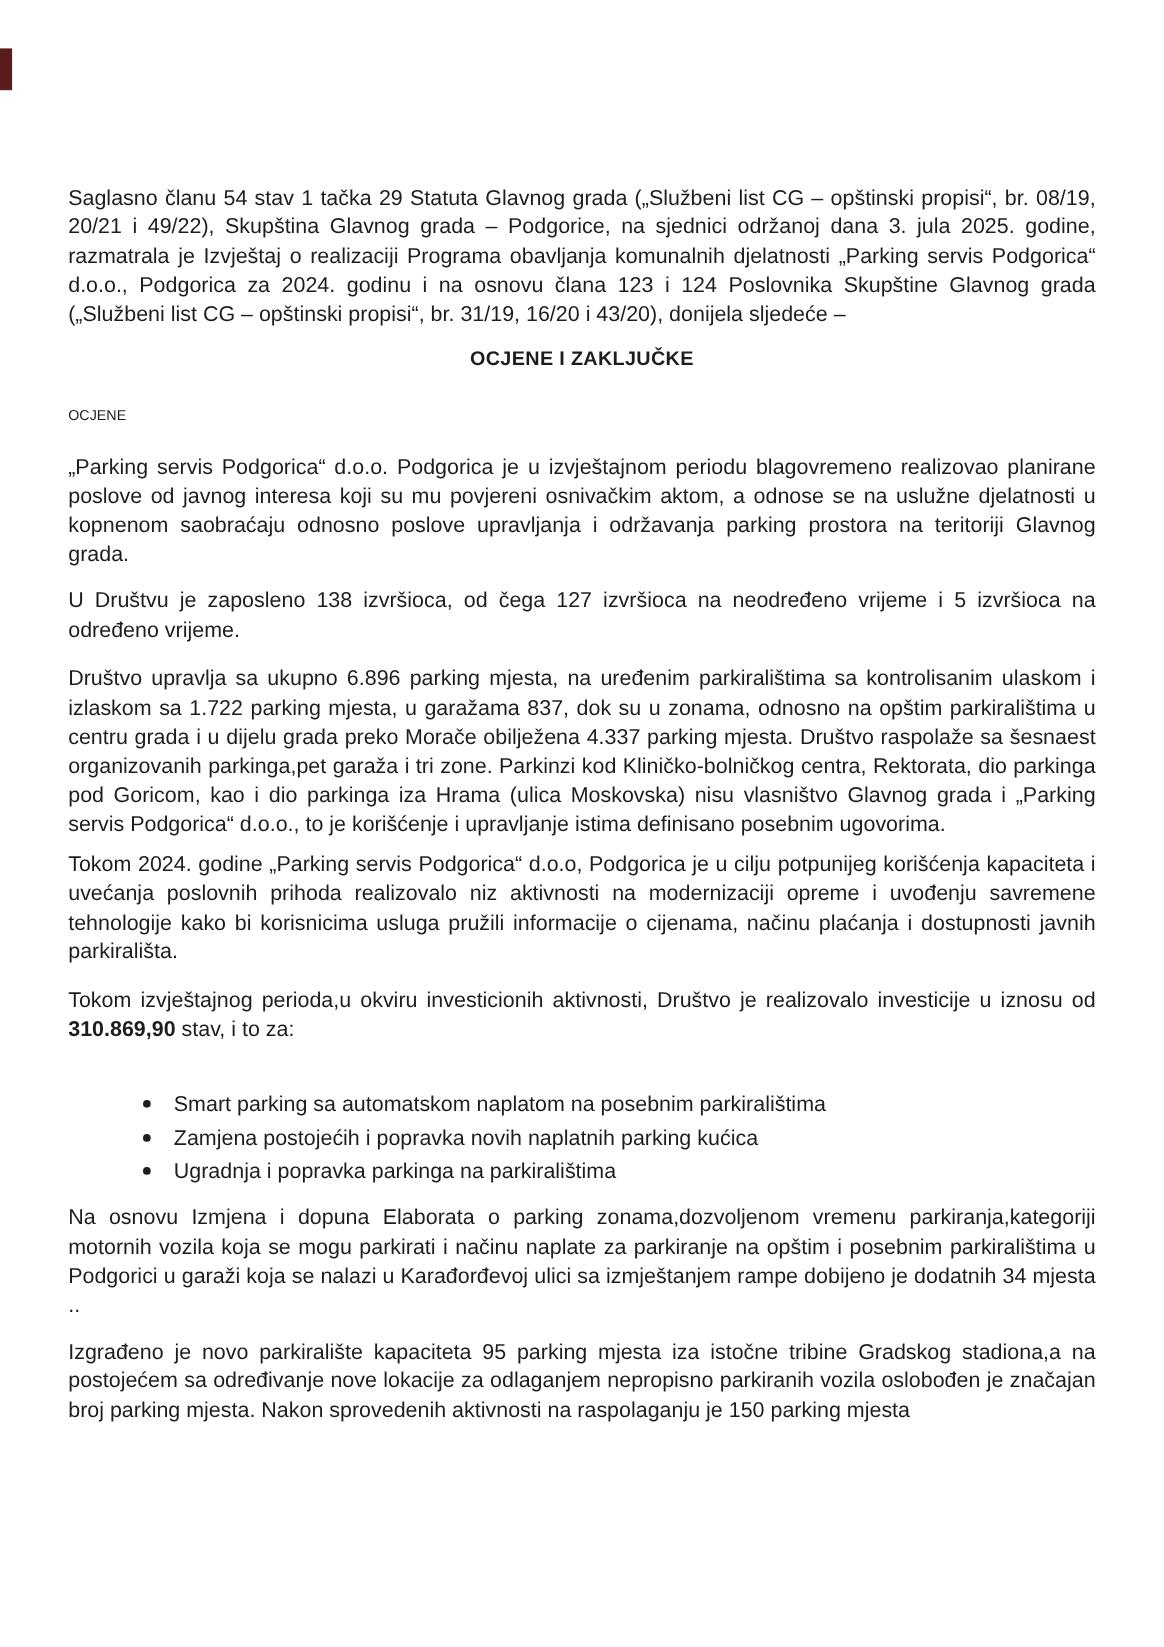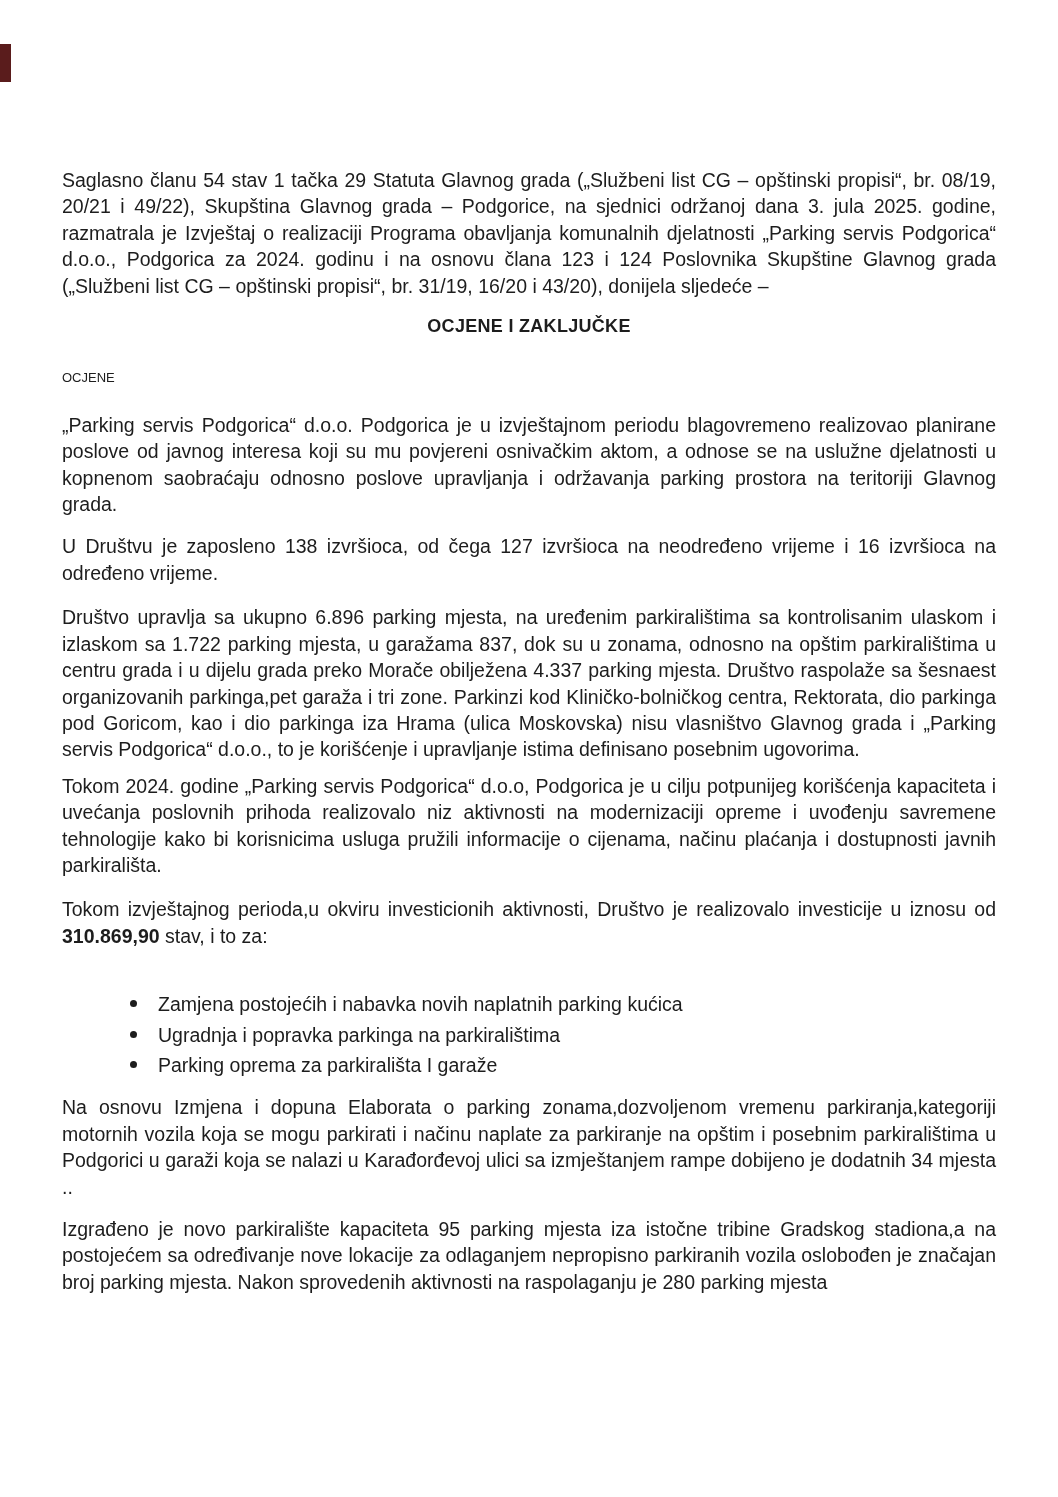"U Društvu je zaposleno 138" p.para { text: 16 -> 5 }
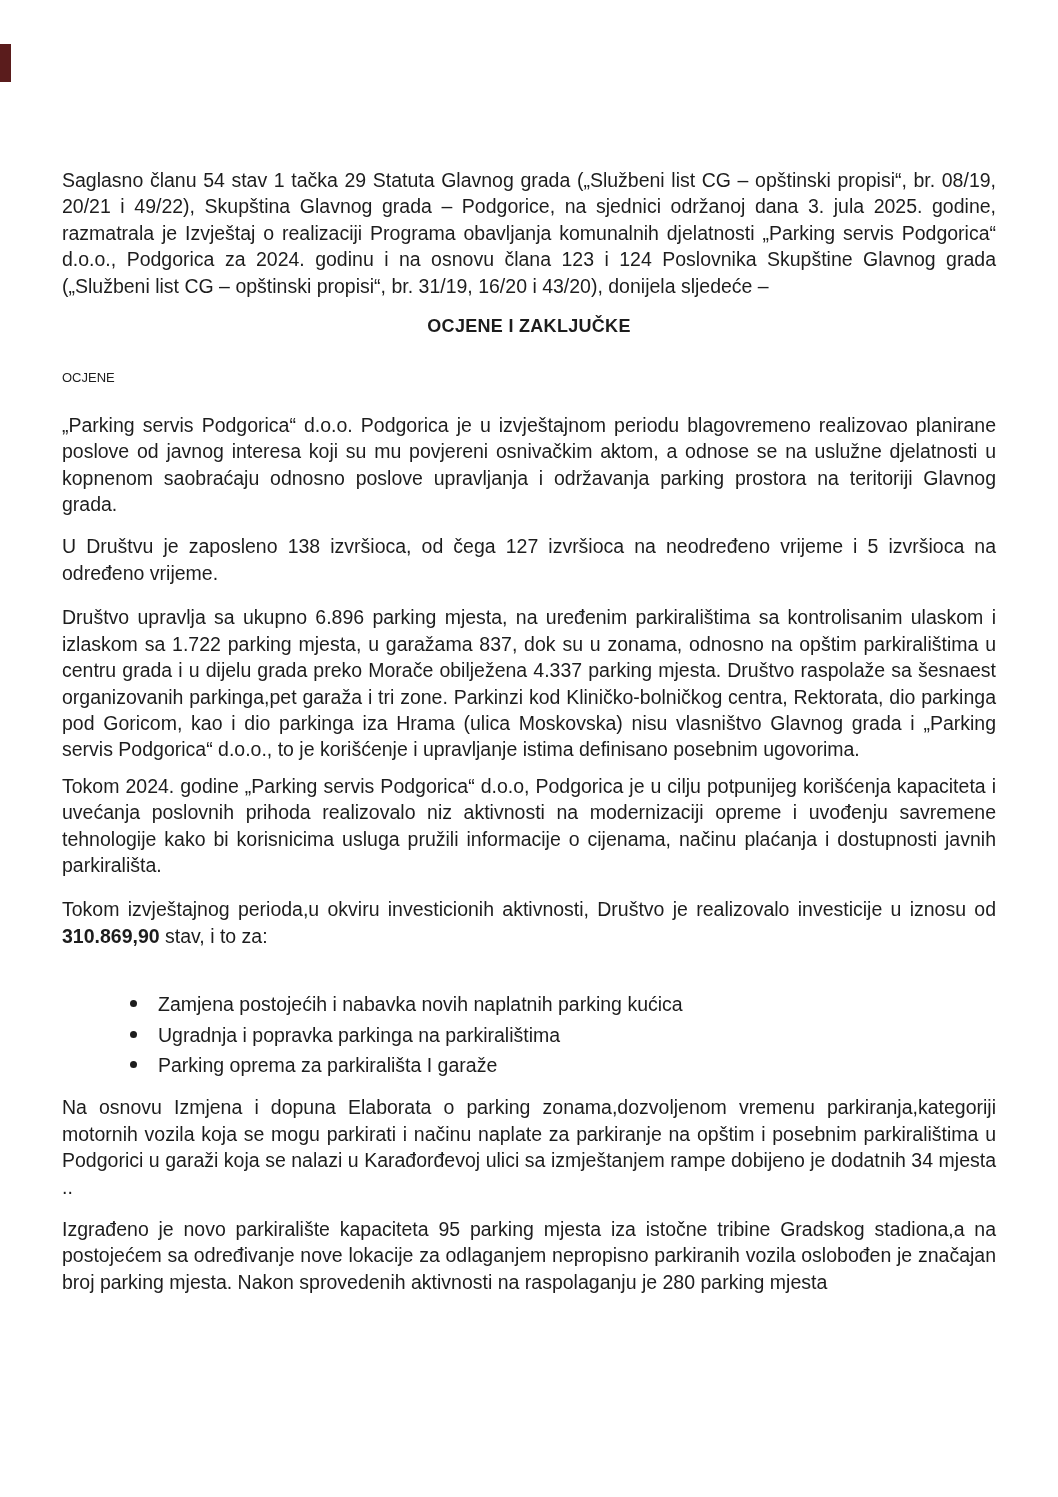"Smart parking sa automatskom naplatom" li { html: none -> <li>Smart parking sa automatskom naplatom na posebnim parkiralištima</li> }
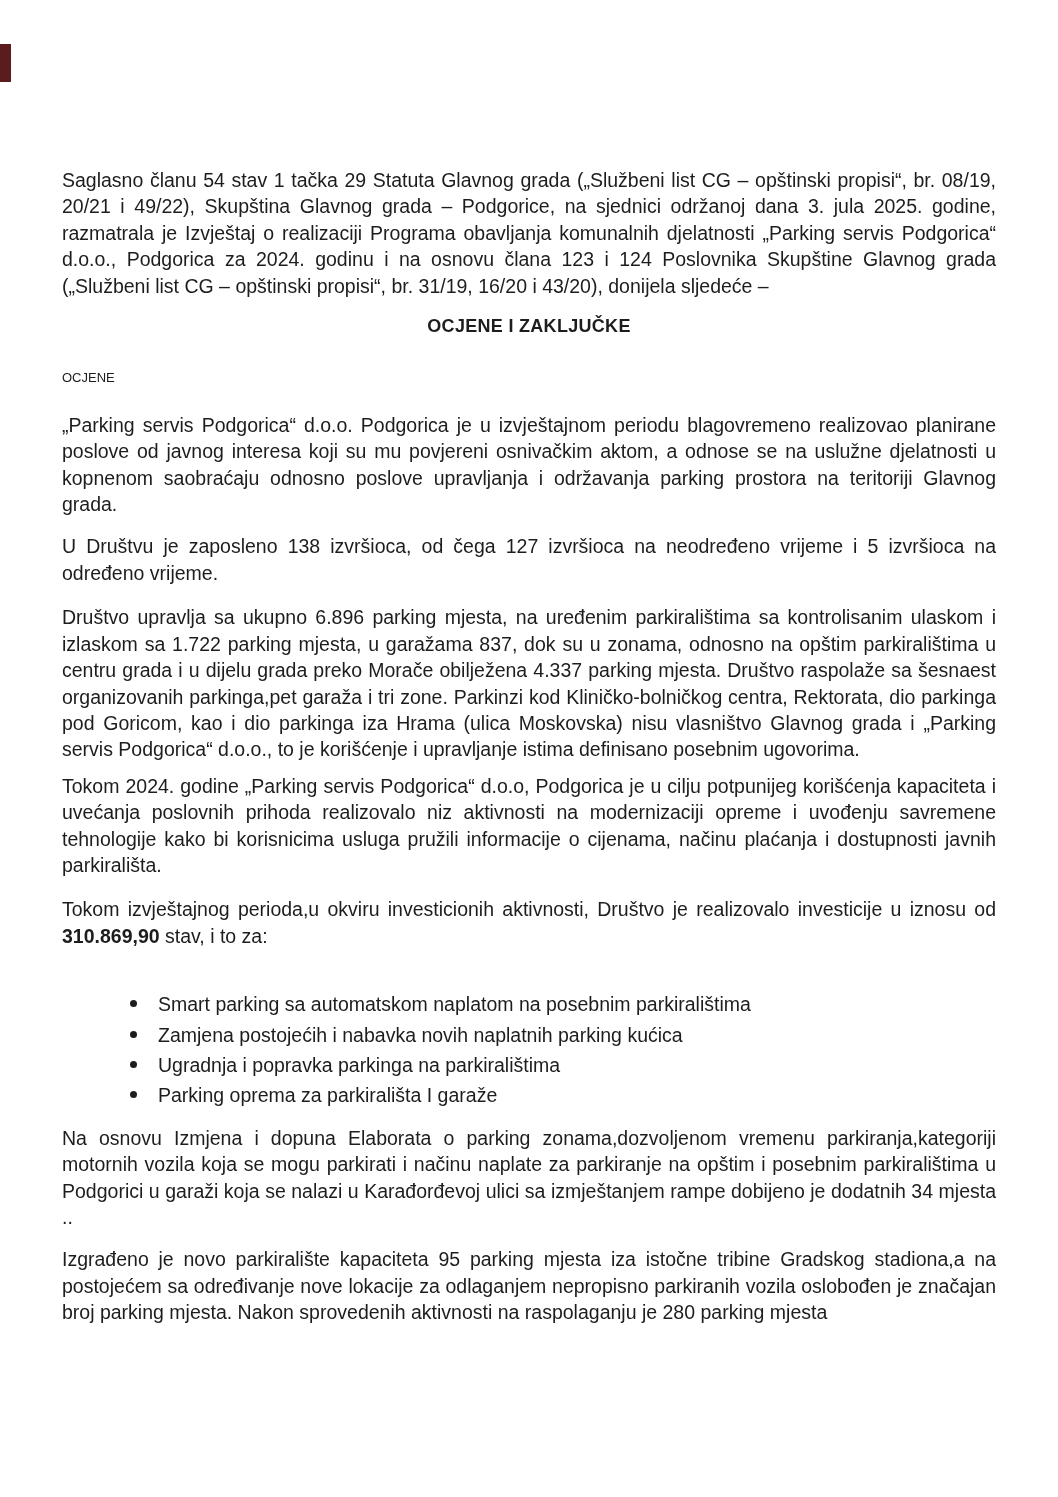"Zamjena postojećih i nabavka novih" li { text: nabavka -> popravka }
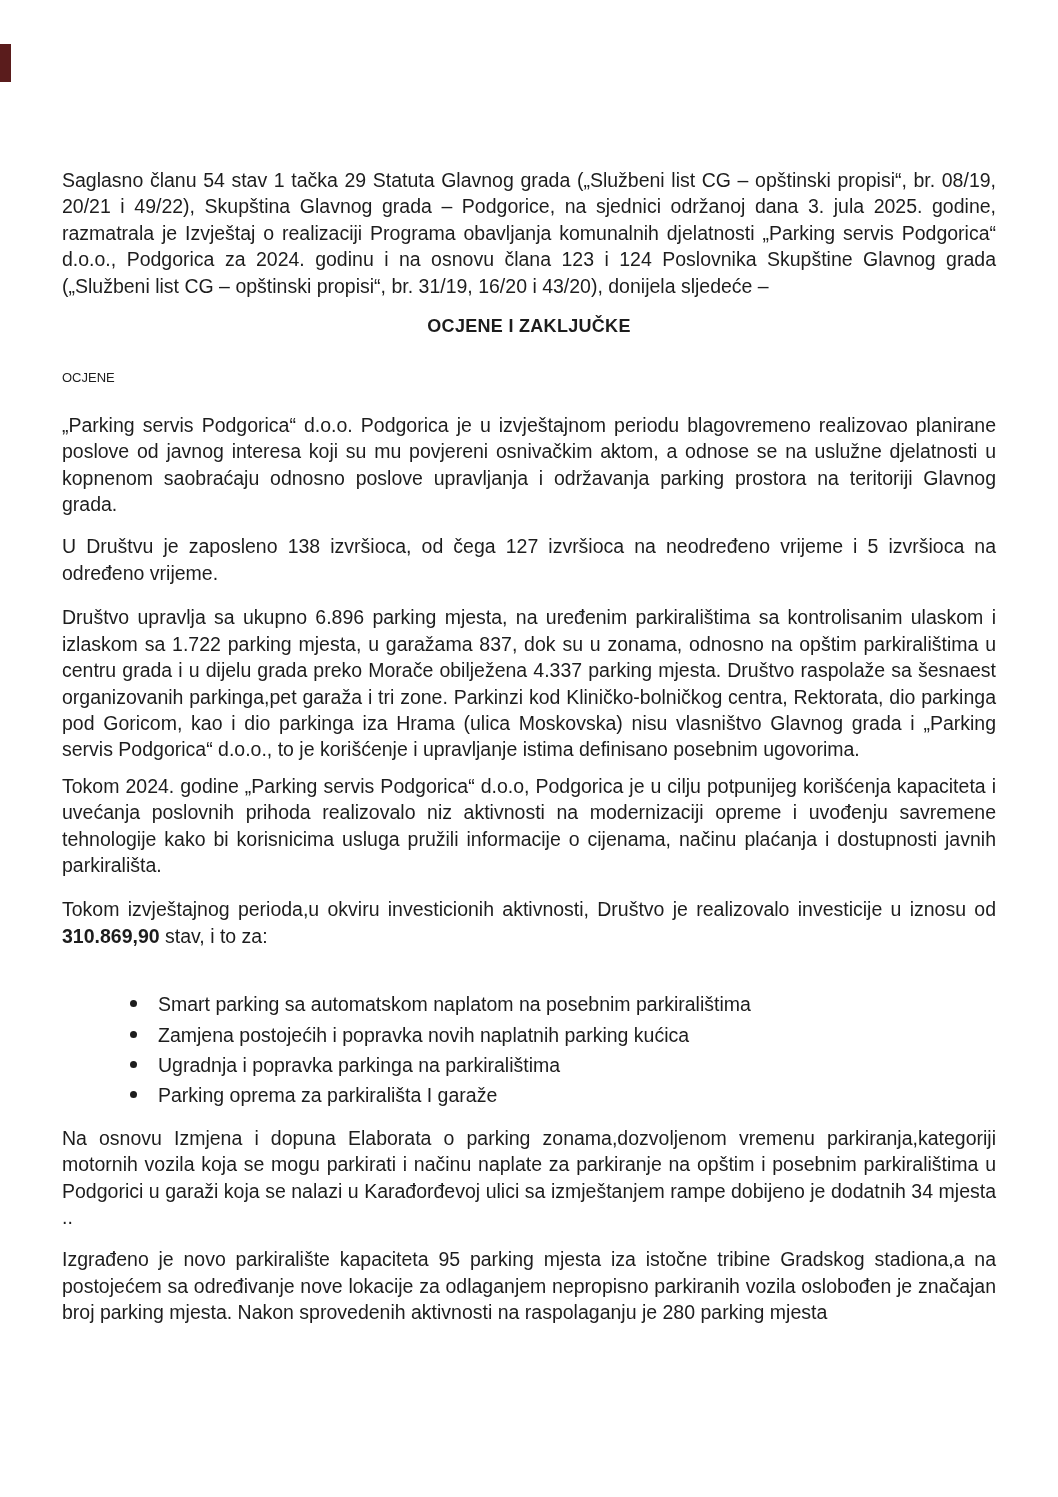"Parking oprema za parkirališta I" li { html: <li>Parking oprema za parkirališta I garaže</li> -> none }
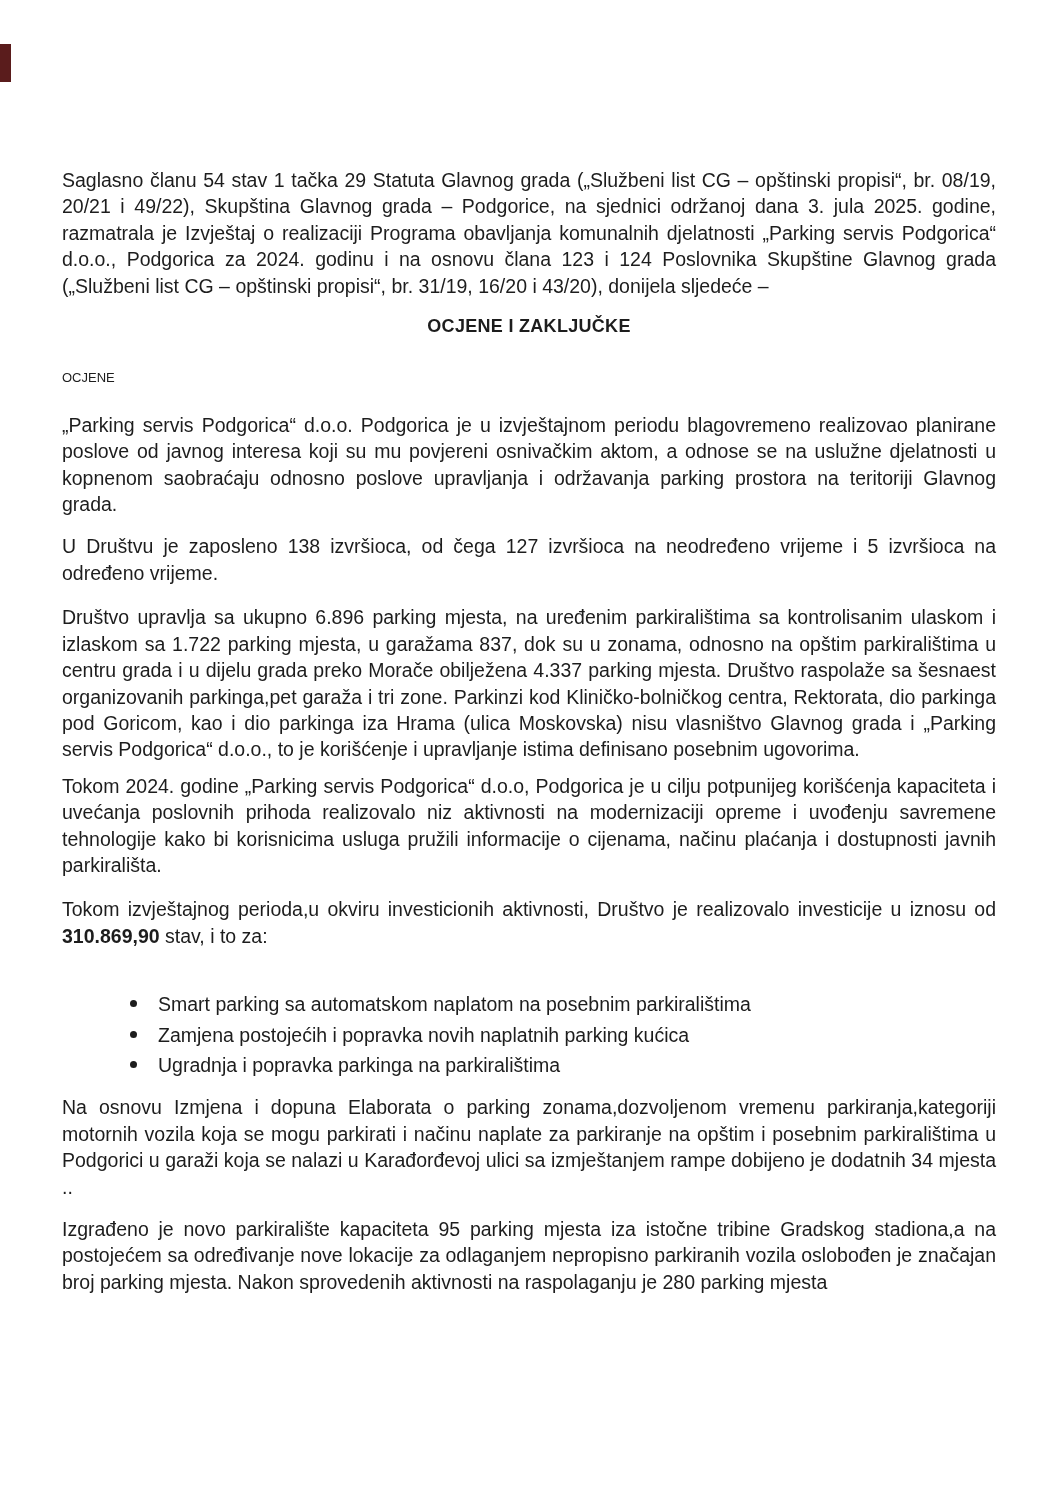"Izgrađeno je novo parkiralište" p.para { text: 280 -> 150 }
